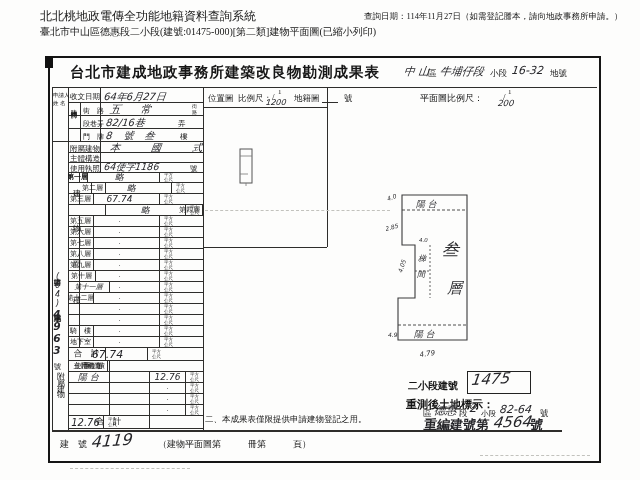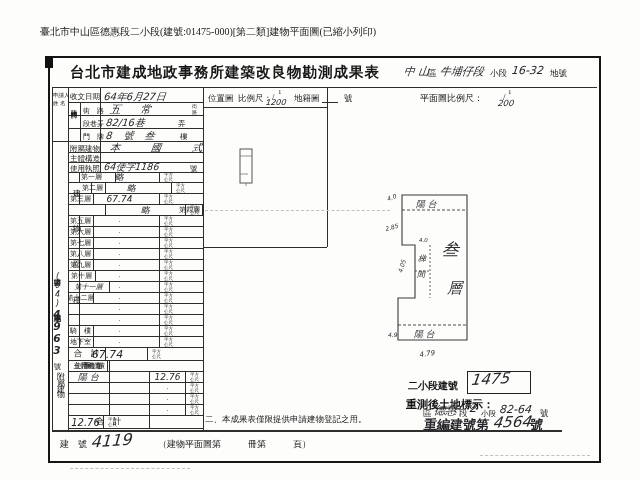"北北桃地政電傳全功能地籍資料查詢系統" div.p { html: none -> <div>北北桃地政電傳全功能地籍資料查詢系統</div> }
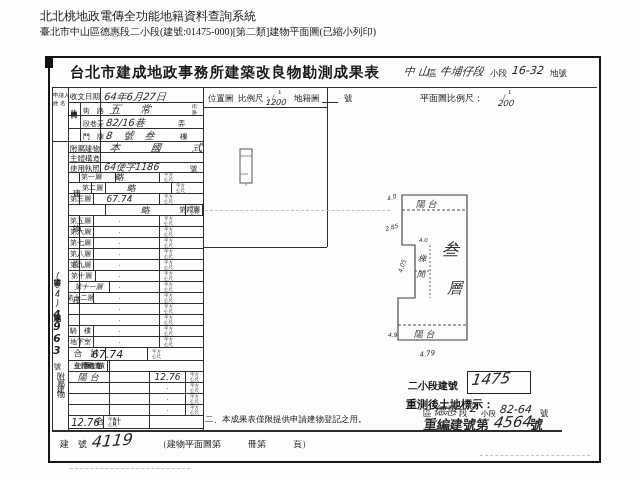"查詢日期：114年11月27日（如需登記謄本，請向地政事務所申請。）" div.p { html: none -> <div>查詢日期：114年11月27日（如需登記謄本，請向地政事務所申請。）</div> }
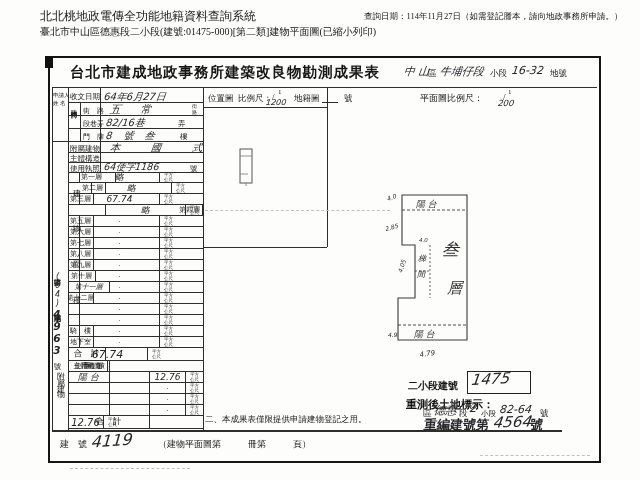"第一層" div.cell { font-weight: none -> bold; width: 48px -> 20px }
